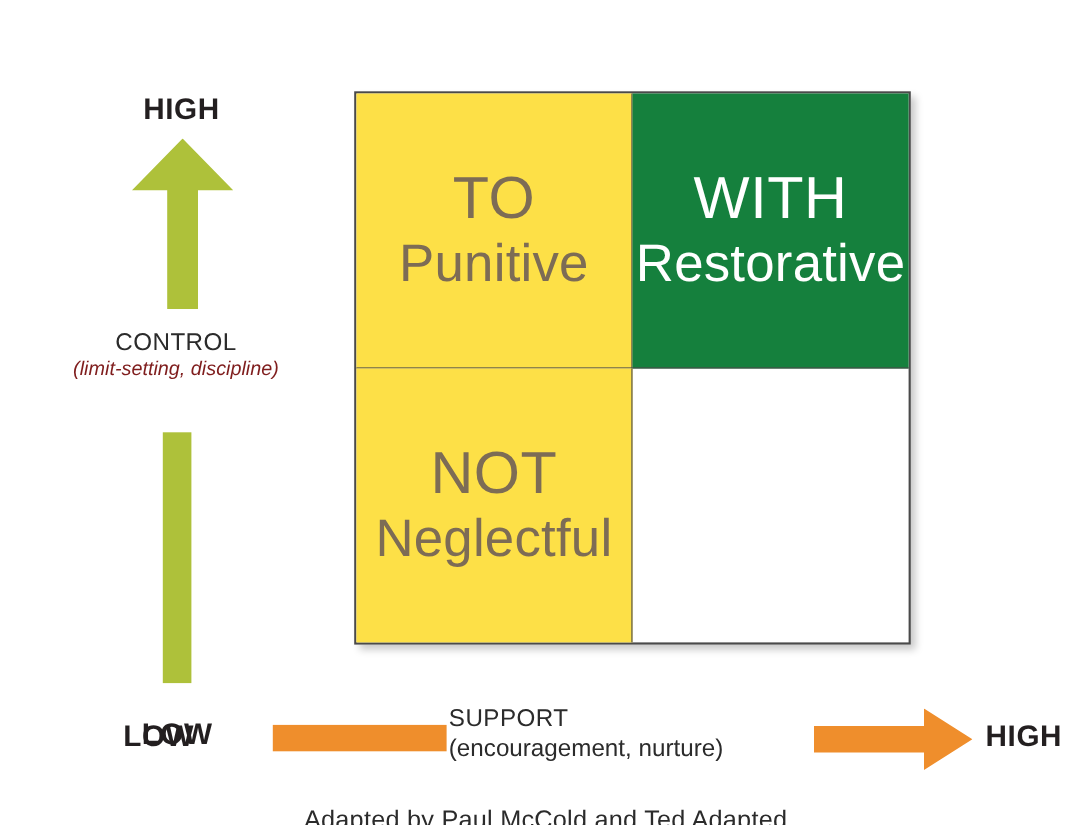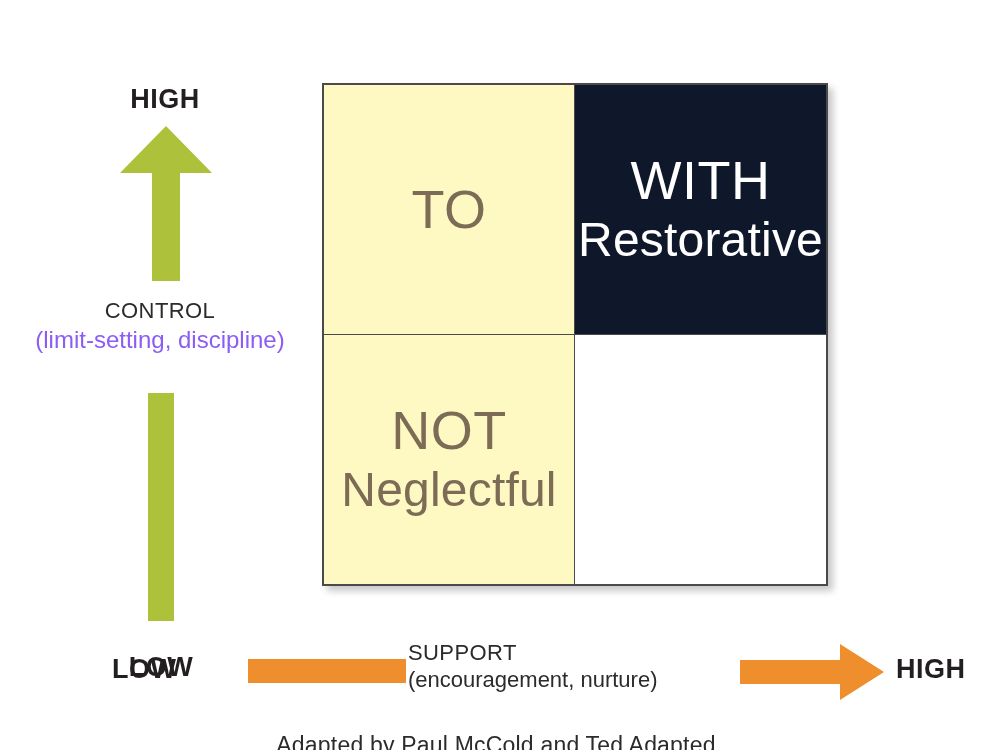"TO" .cell { background: #fef9c3 -> #fde047 }
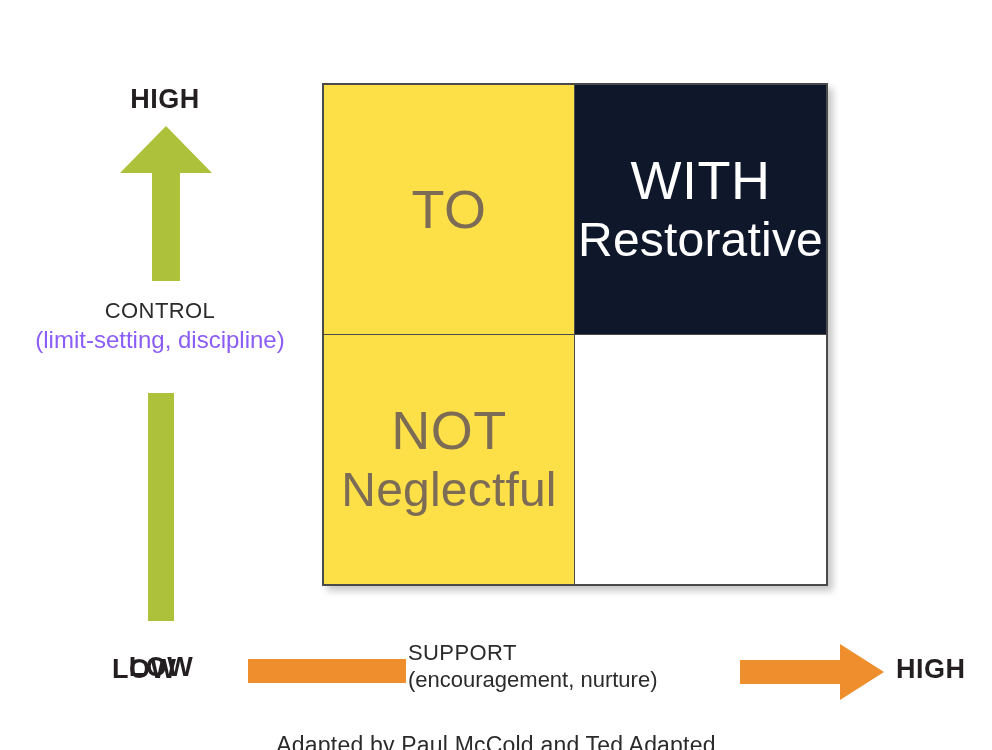"WITH" .cell.highlight { background: #0f172a -> #15803d }
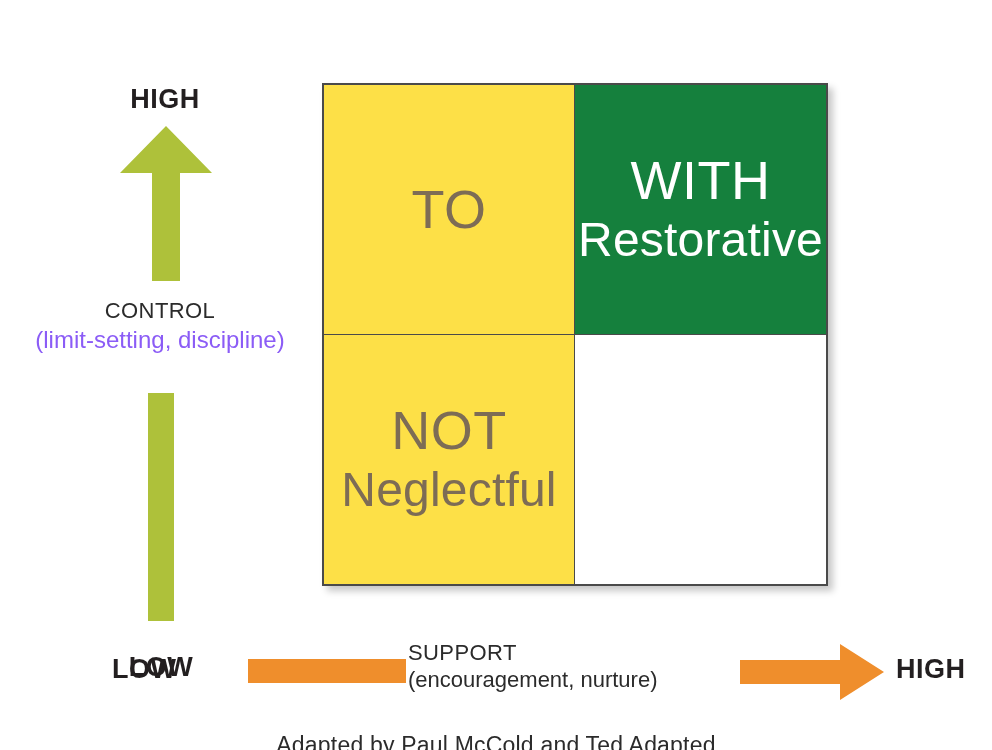"Punitive" span.sub { html: none -> <span>Punitive</span> }
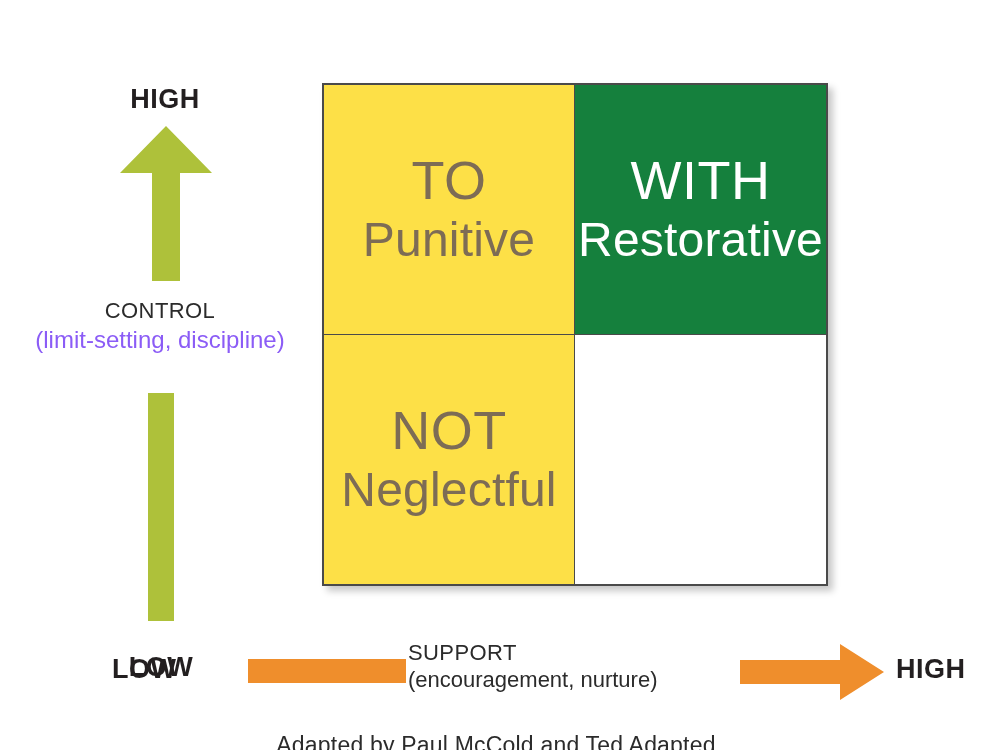"(limit-setting, discipline)" .v-axis-label .l2 { color: #8b5cf6 -> #7f1d1d; font-size: 24px -> 18px; font-style: none -> italic }
